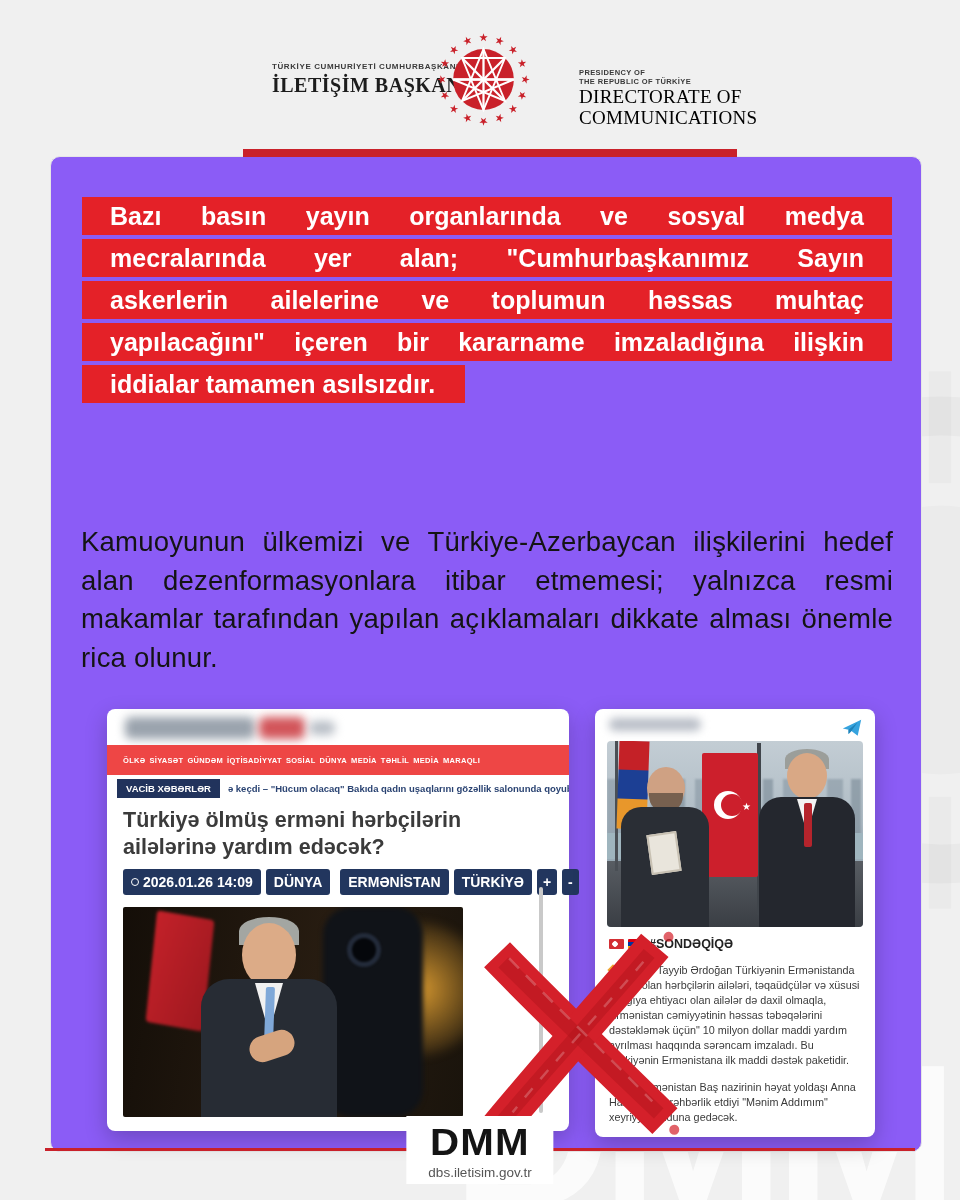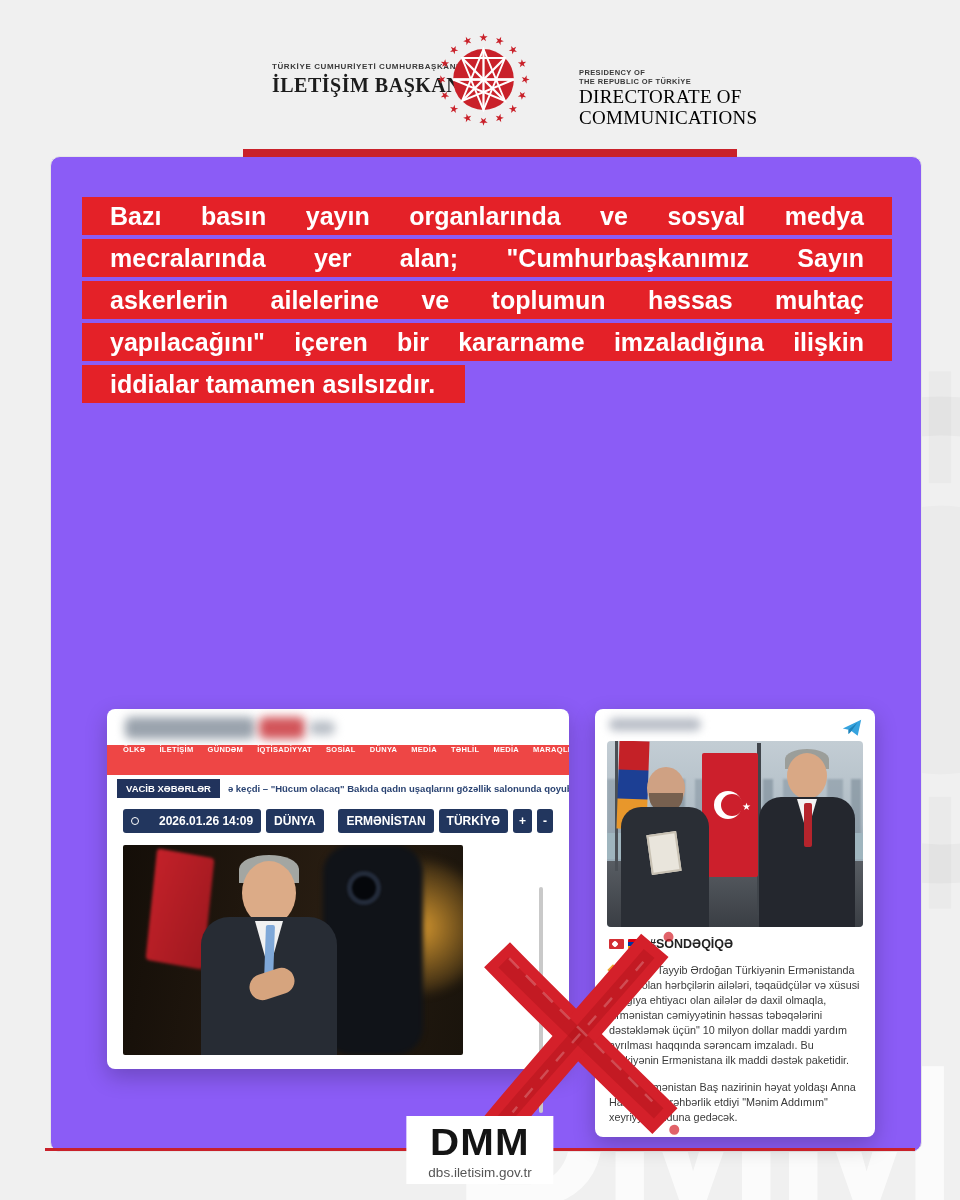"Kamuoyunun ülkemizi ve" div.para { html: none -> <div>Kamuoyunun ülkemizi ve Türkiye-Azerbaycan ilişkilerini hedef alan dezenformasyonlara itibar etmemesi; yalnızca resmi makamlar tarafından yapılan açıklamaları dikkate alması önemle rica olunur.</div> }
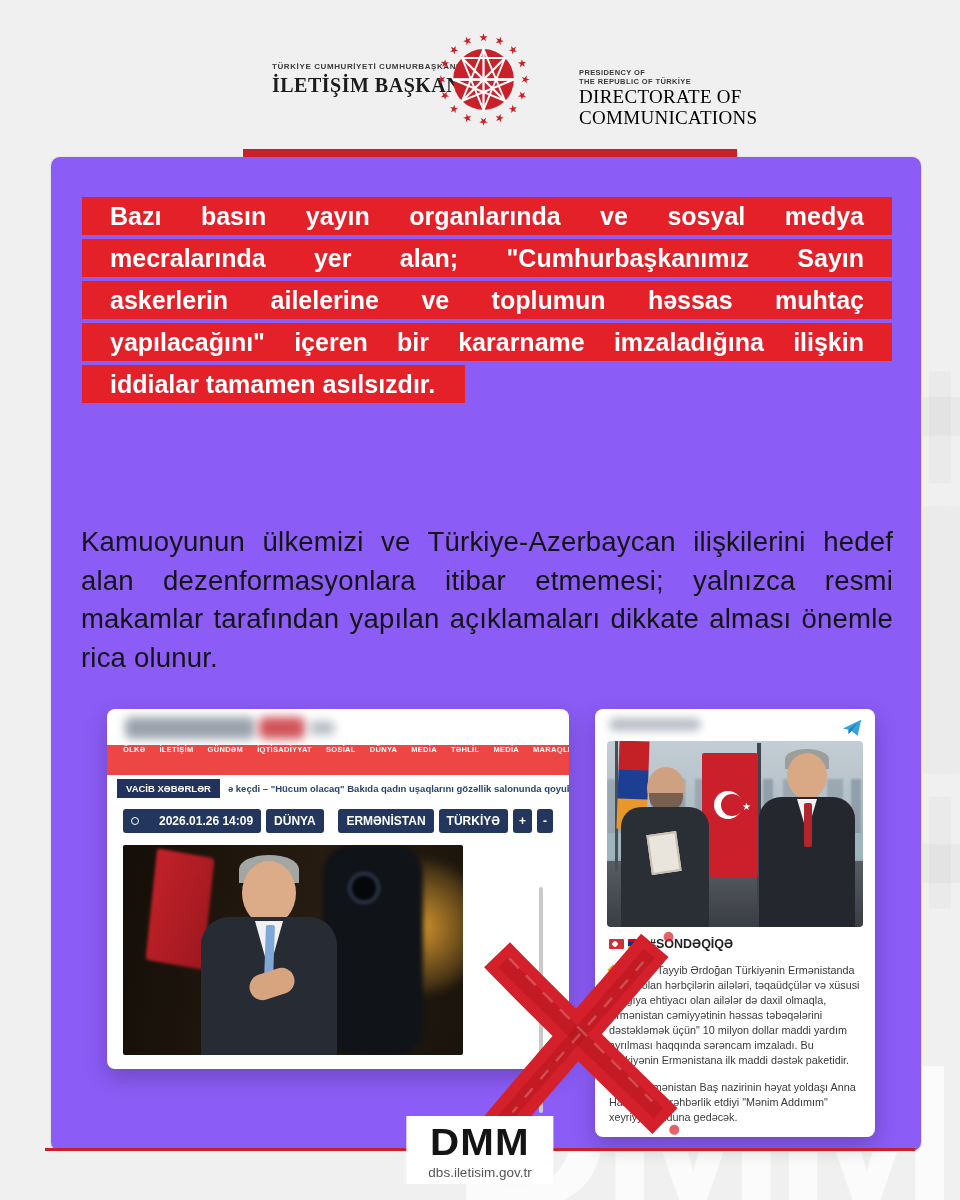"ÖLKƏ" .news-nav { align-items: none -> center; gap: 14px -> 4px }
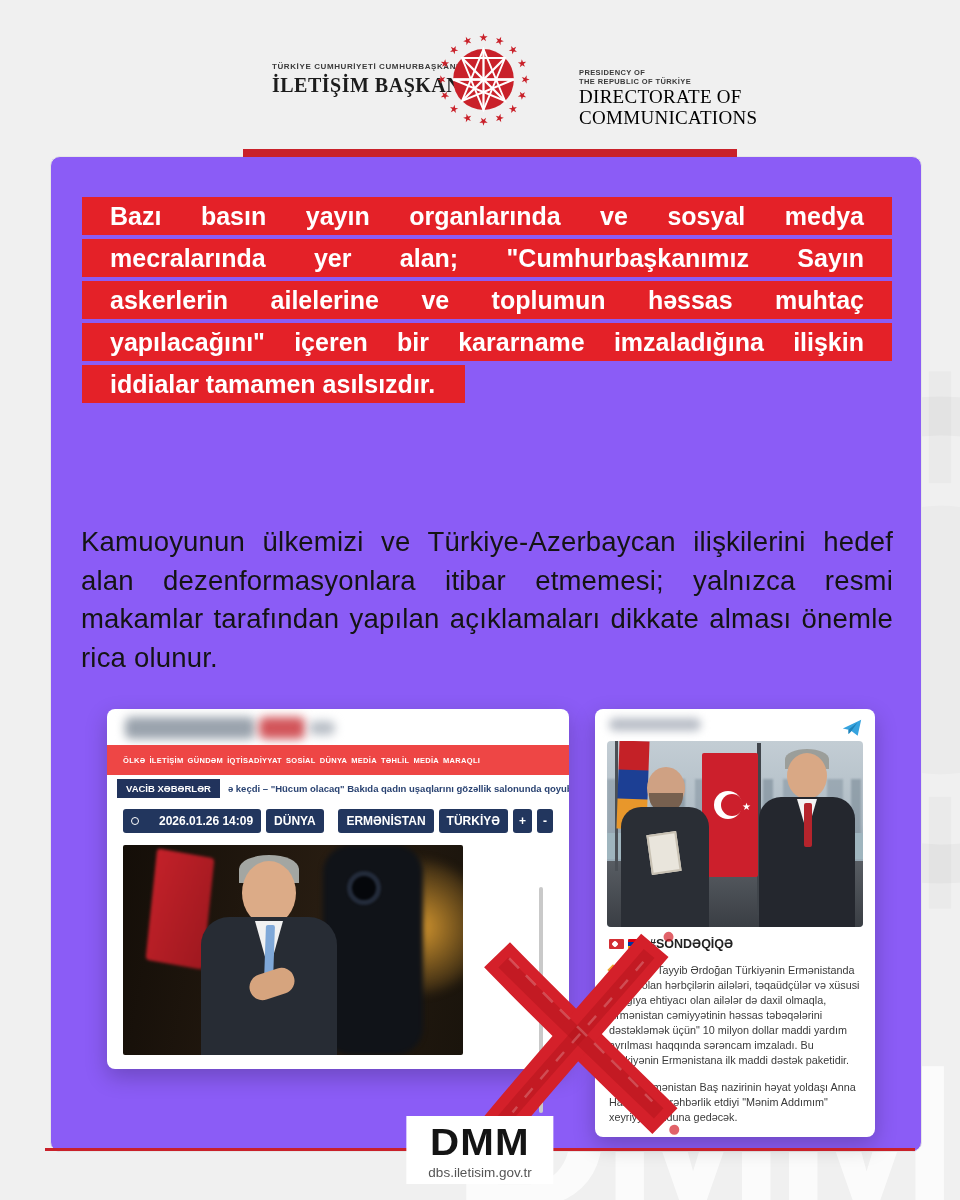"İLETİŞİM" span { text: İLETİŞİM -> SİYASƏT }
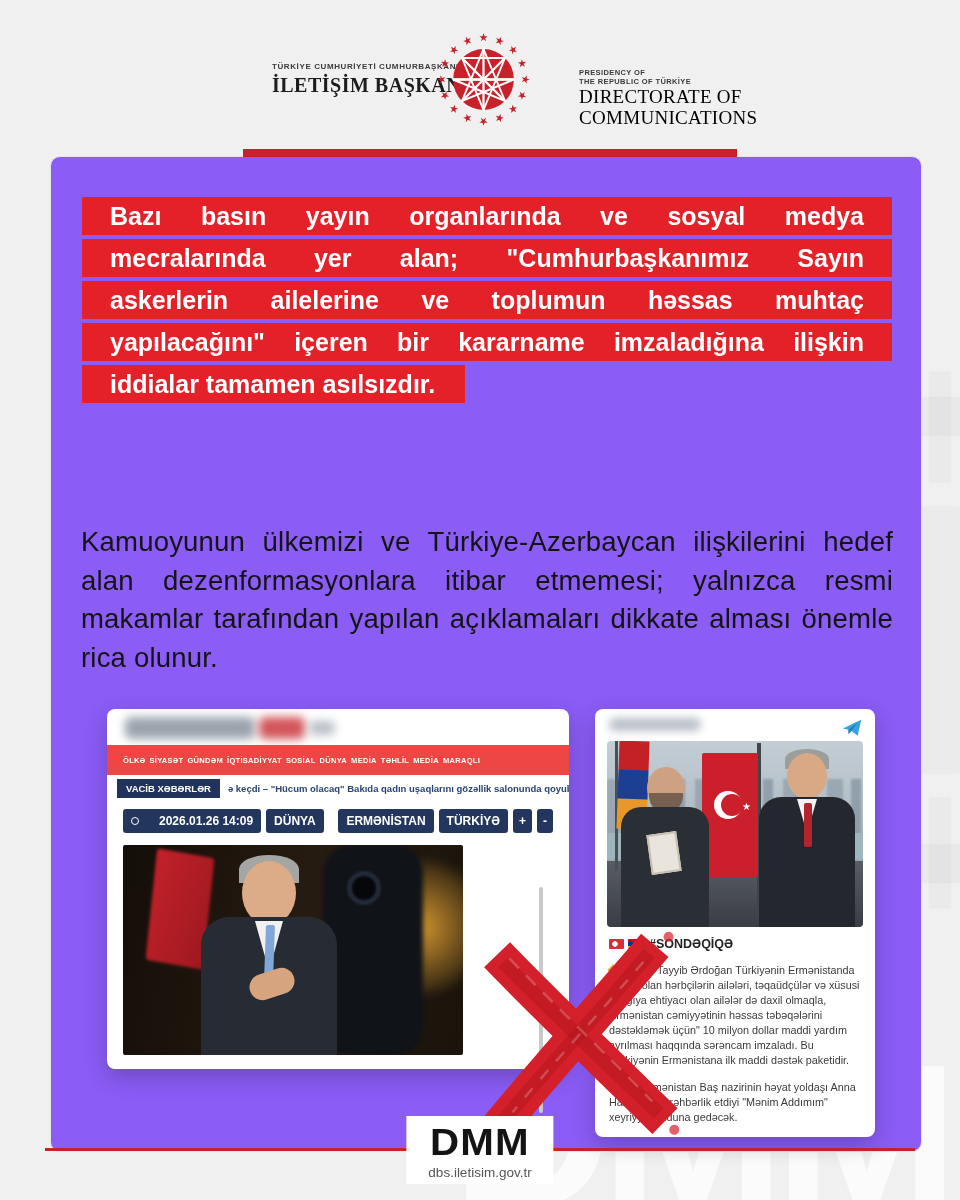"Türkiyə ölmüş erməni hərbçilərin" div.headline { html: none -> <div>Türkiyə ölmüş erməni hərbçilərin ailələrinə yardım edəcək?</div> }
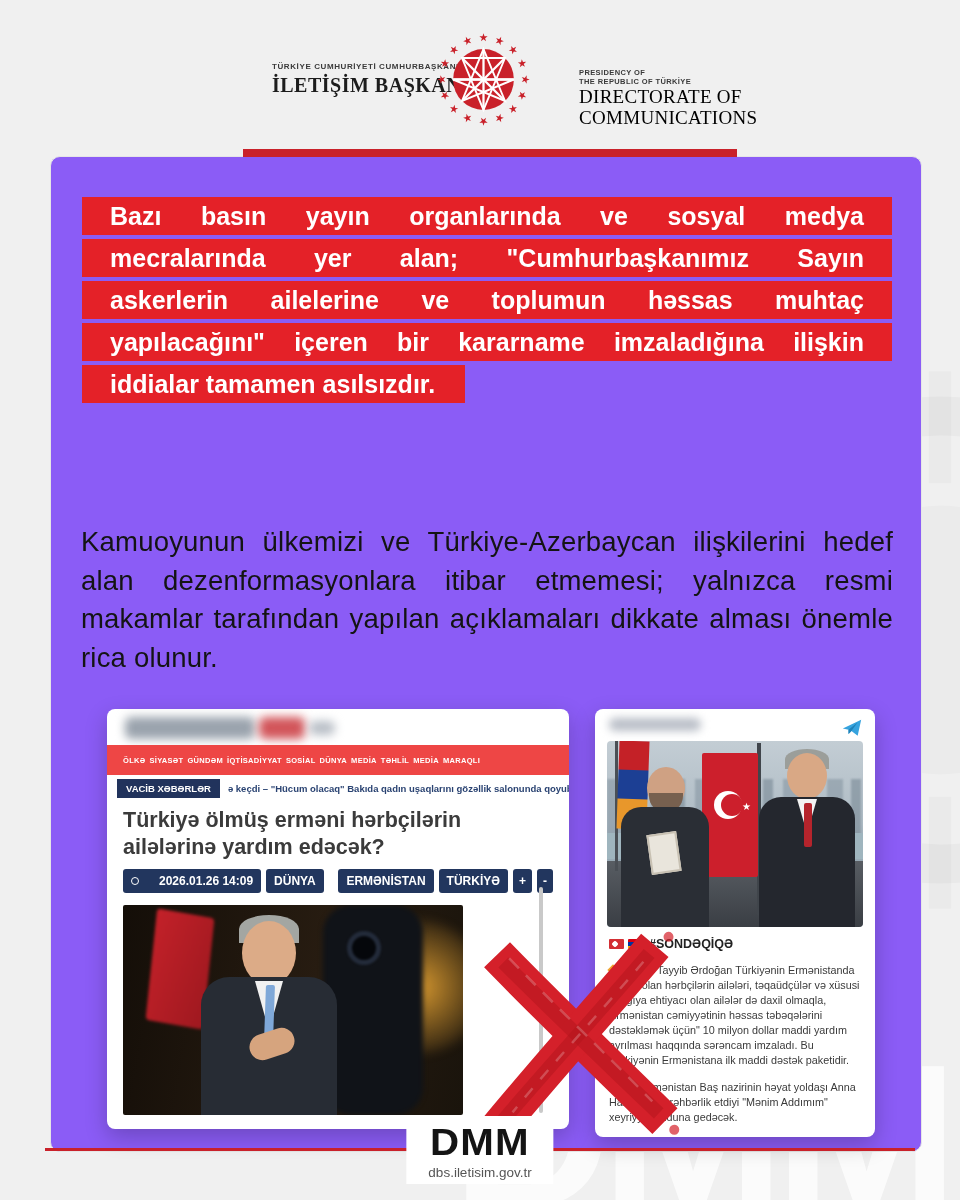"2026.01.26 14:09" .pill { font-size: 12px -> 14px; gap: 20px -> 4px }
